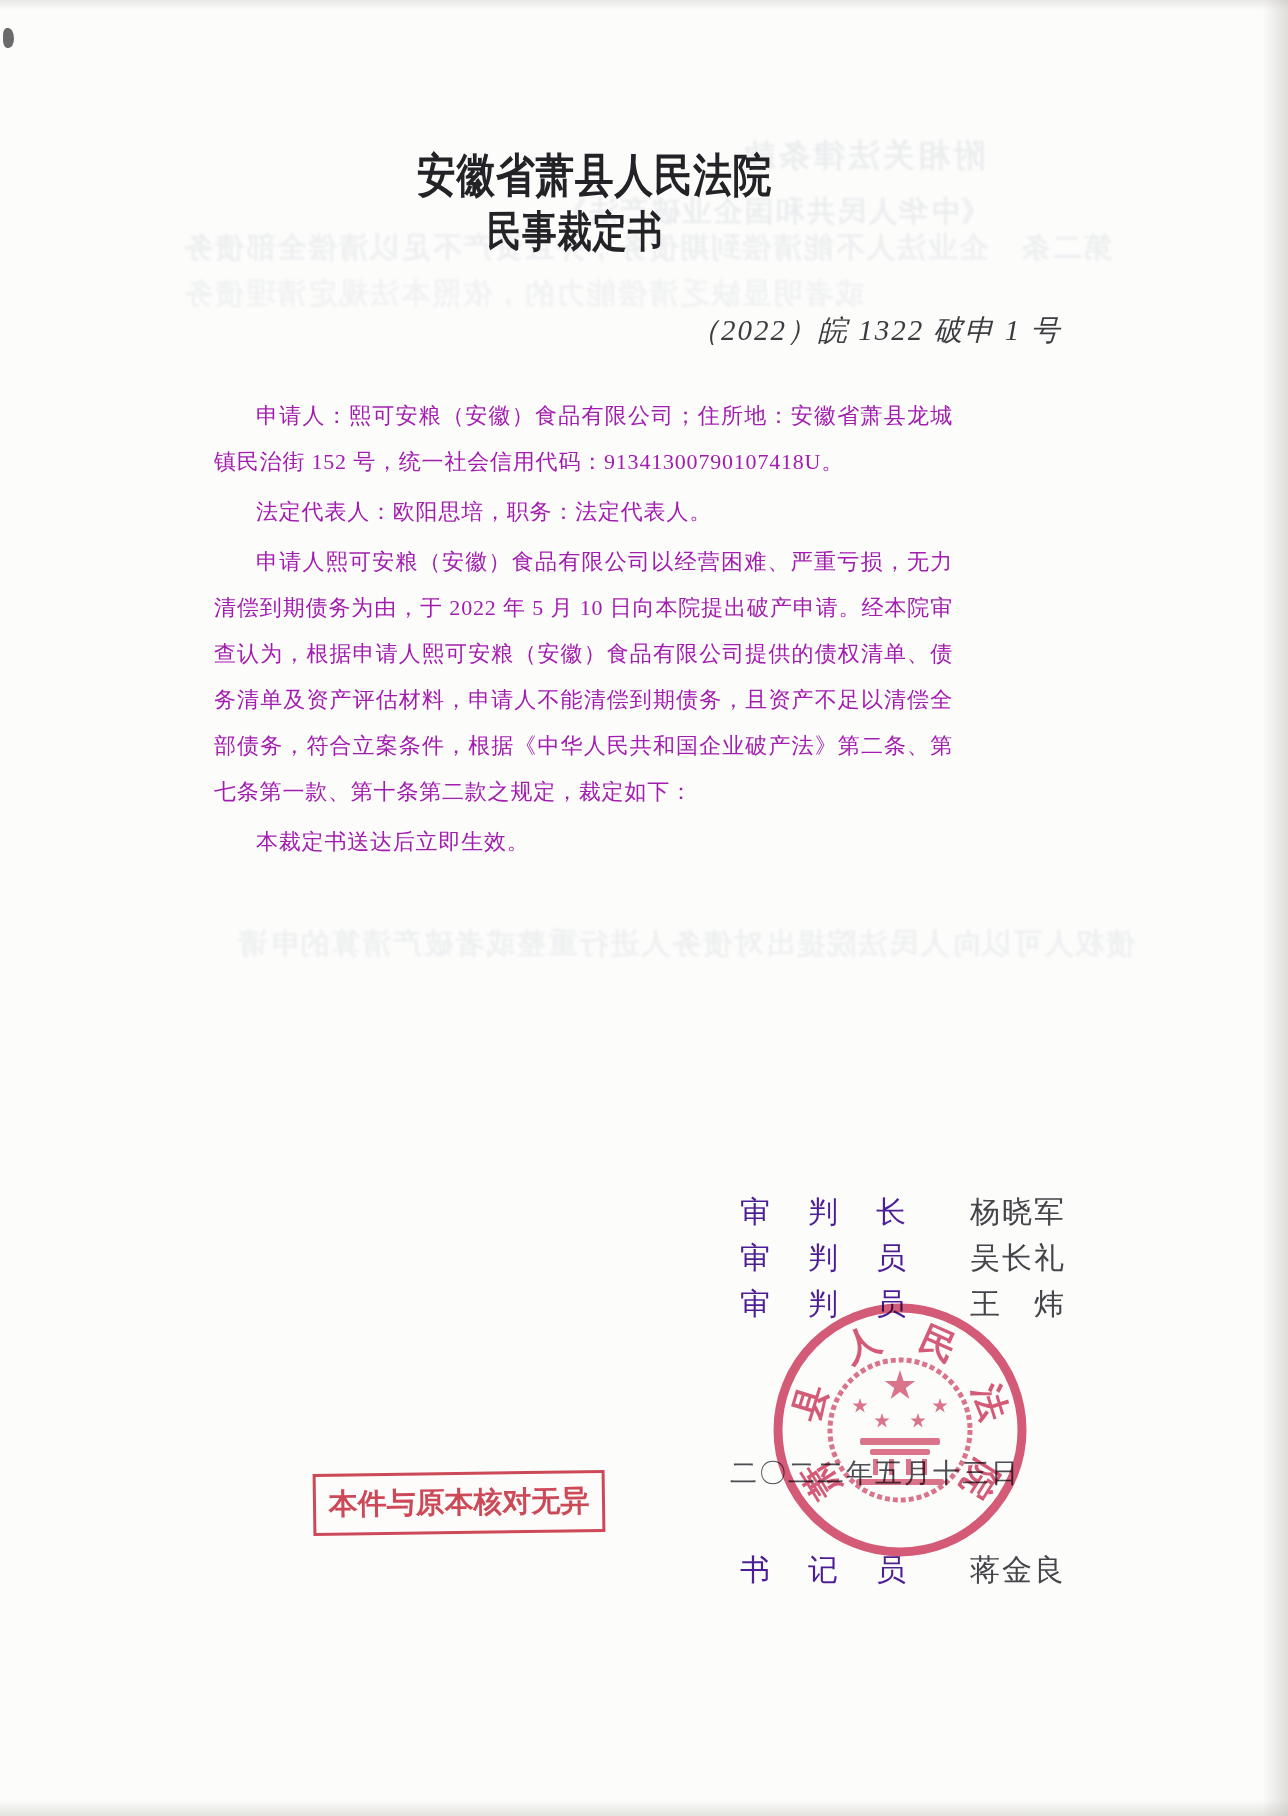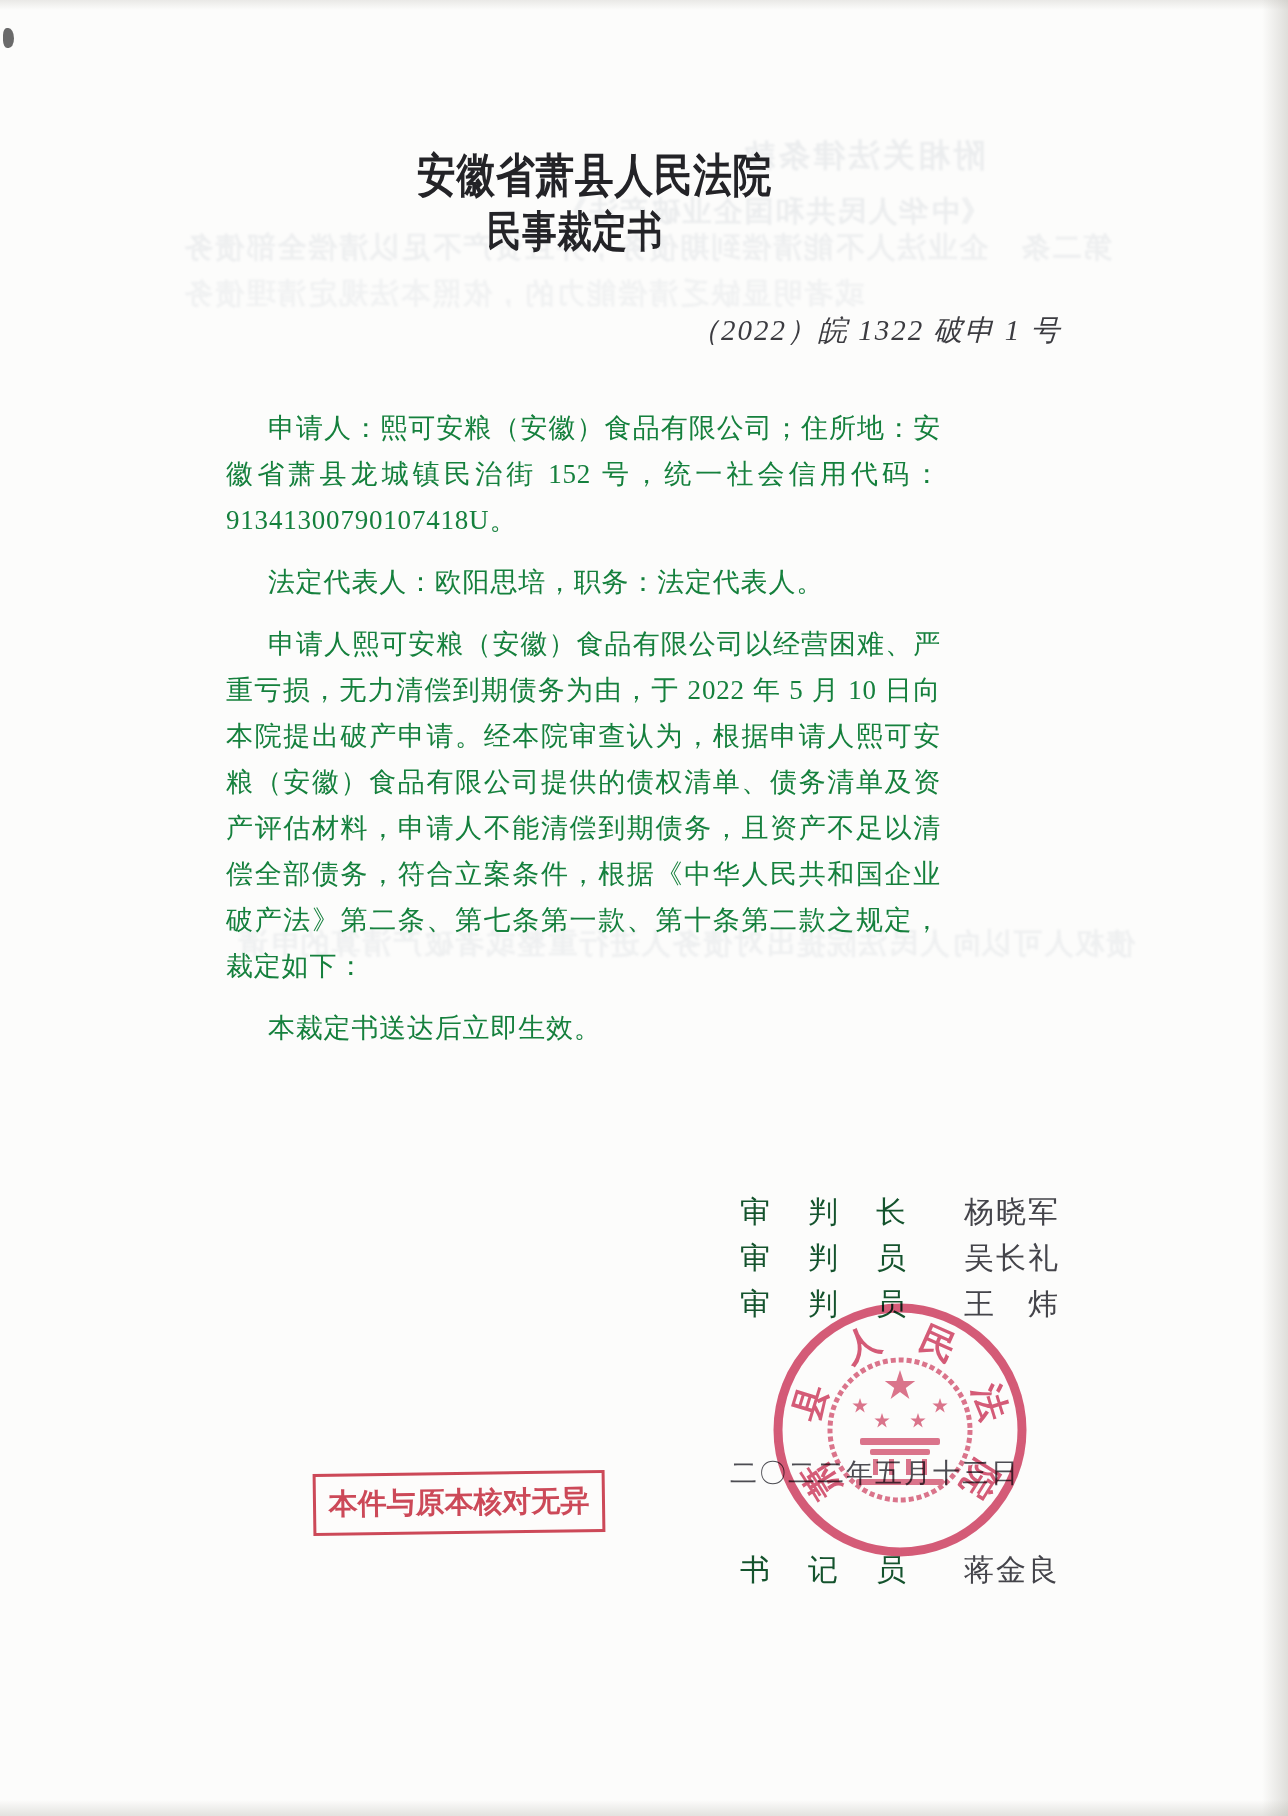"申请人：熙可安粮（安徽）食品有限公司；住所地：安徽省萧县龙城镇民治街 152" .body-text p { color: #15803d -> #a21caf; font-size: 27px -> 22px; margin: 16px -> 4px }
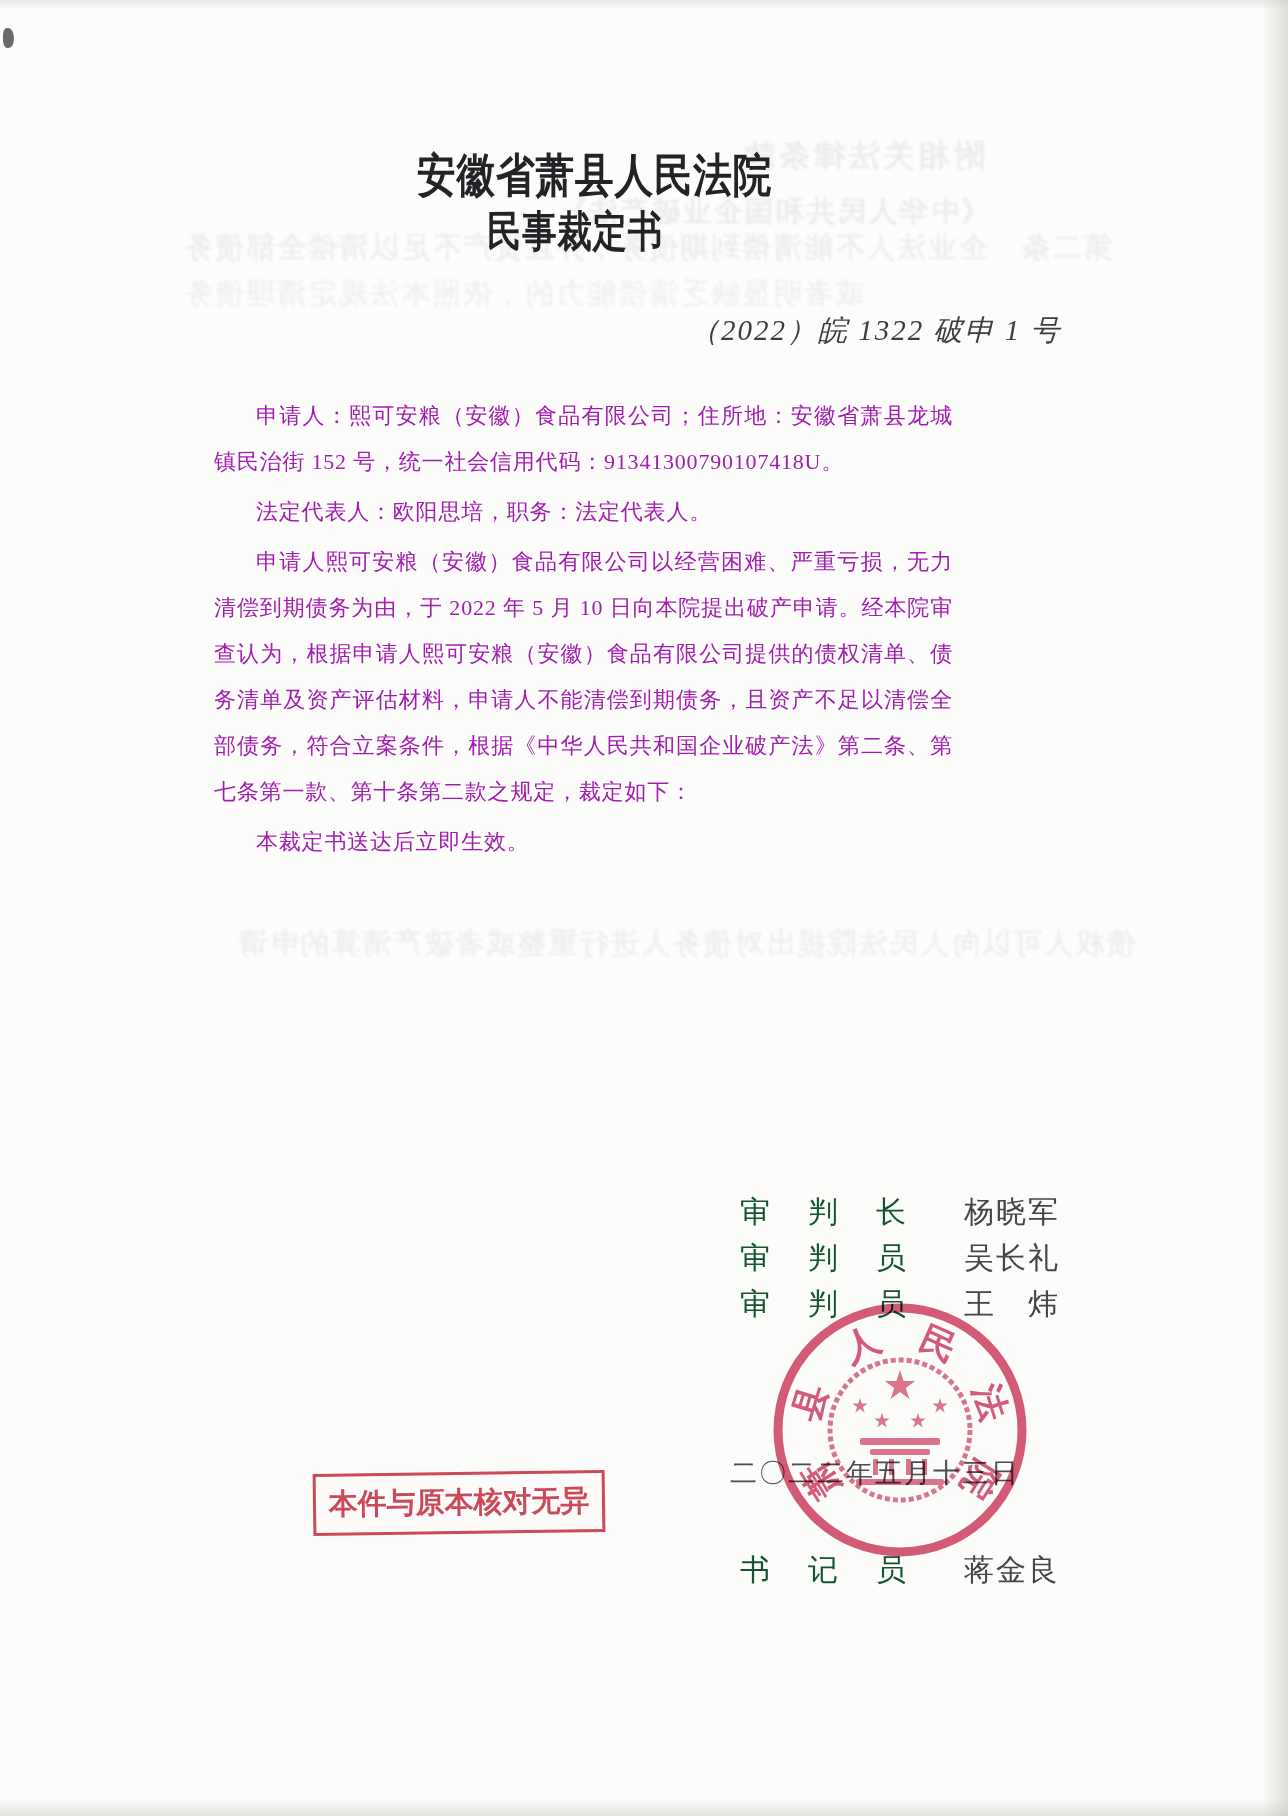"审判长" .sig-row .role { color: #14532d -> #4c1d95 }
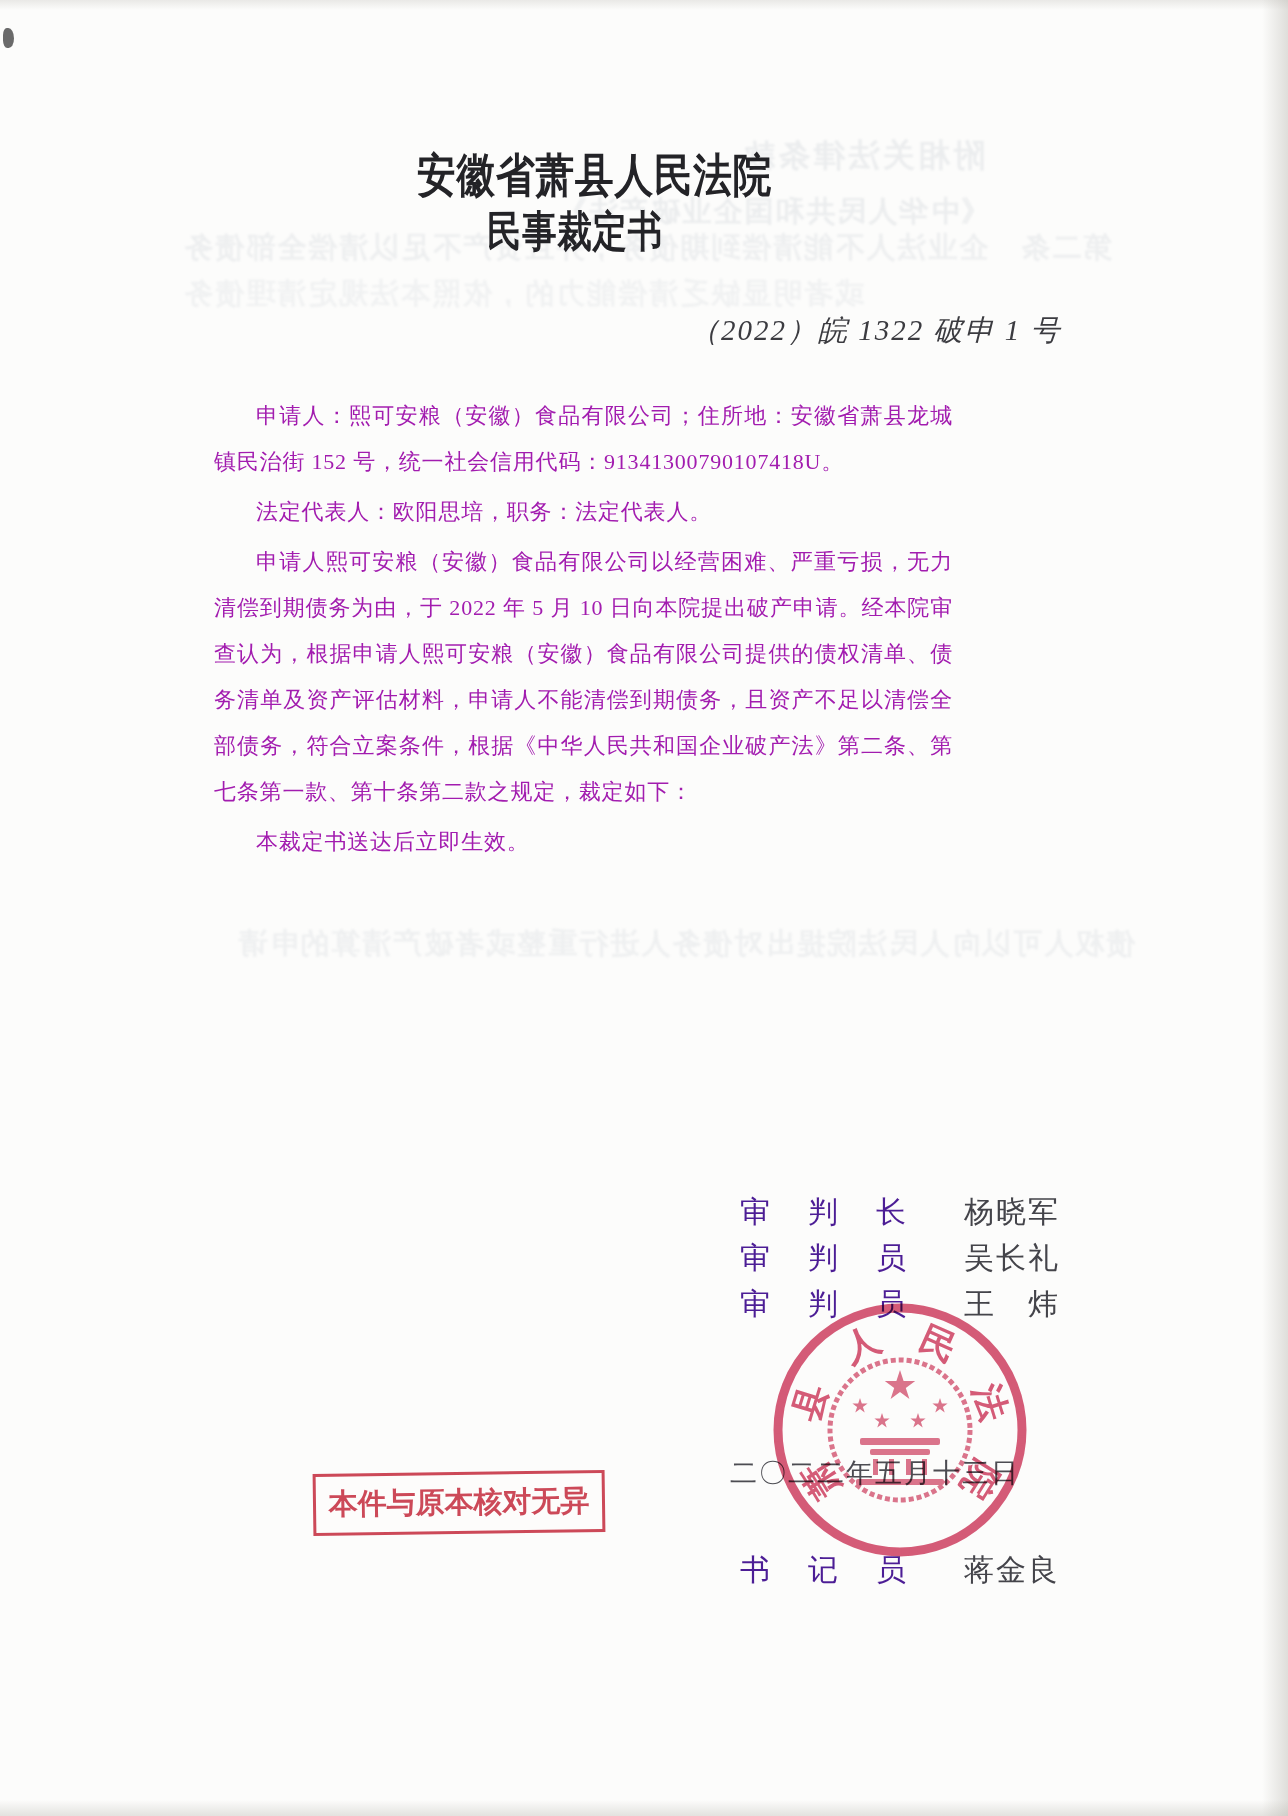"杨晓军" .sig-row .name { left: 224px -> 230px }
